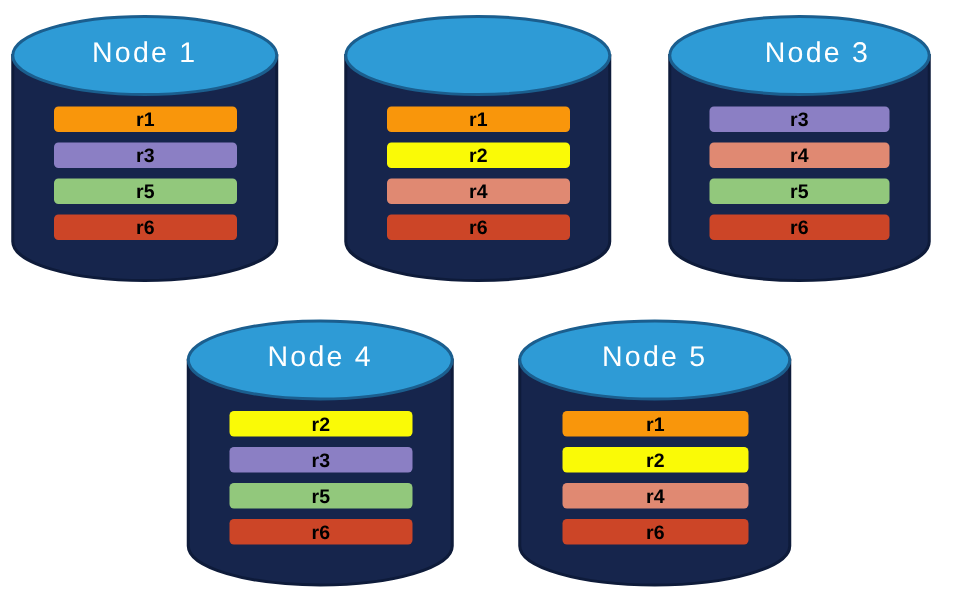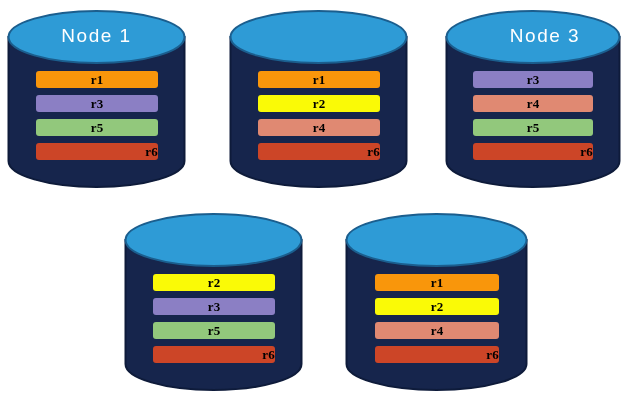"r1" .bar-label { font-family: Liberation Serif, serif -> Liberation Sans, sans-serif }
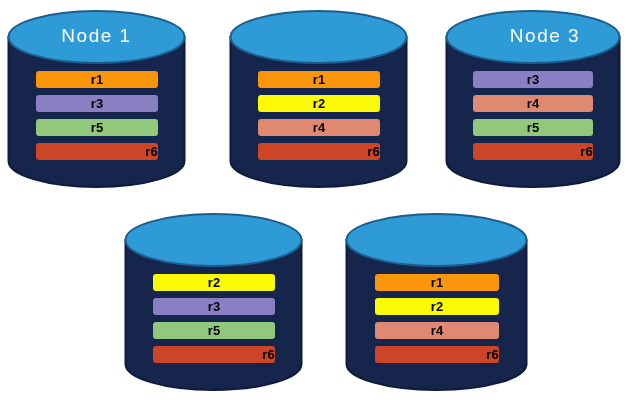"r6" .bar:last-child { justify-content: flex-end -> none }
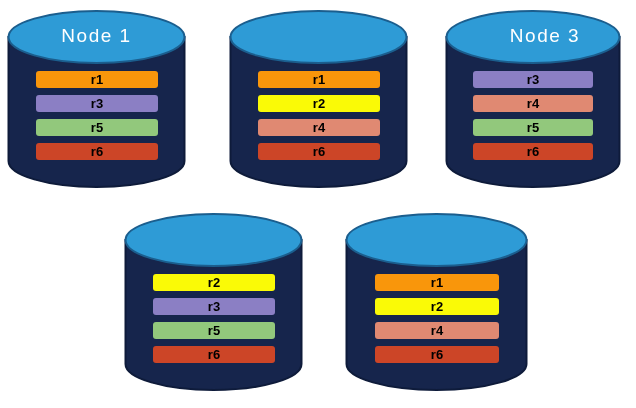"Node 4" div.node-title { html: none -> <div>Node 4</div> }
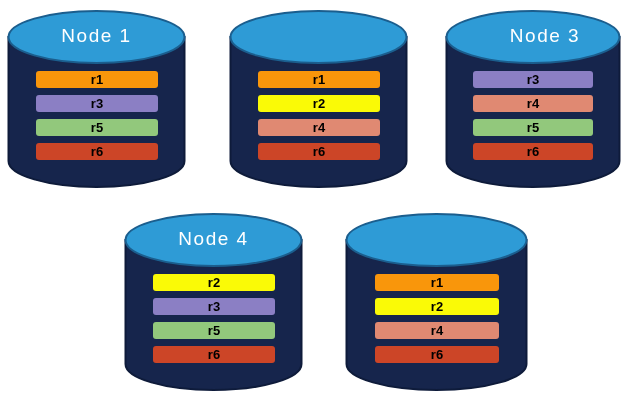"Node 5" div.node-title { html: none -> <div>Node 5</div> }
